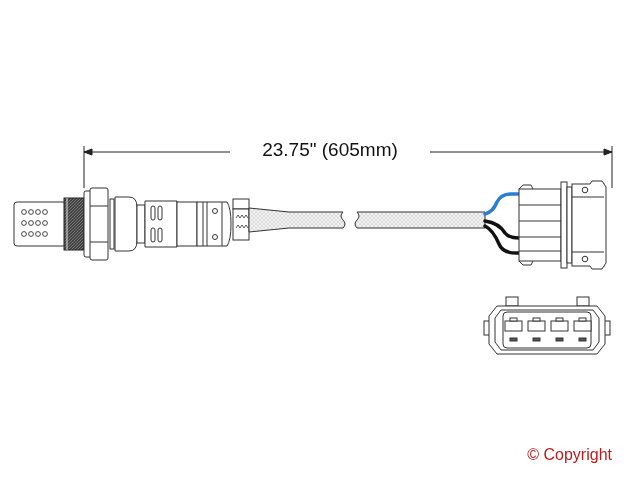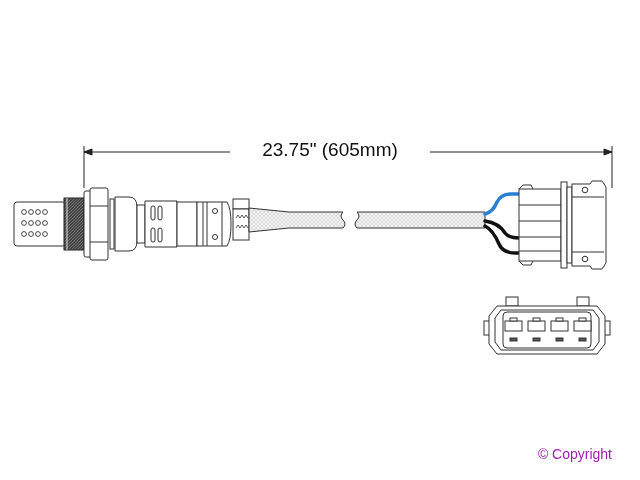"© Copyright" .copyright { color: #a21caf -> #b91c1c; font-size: 14px -> 16px }
